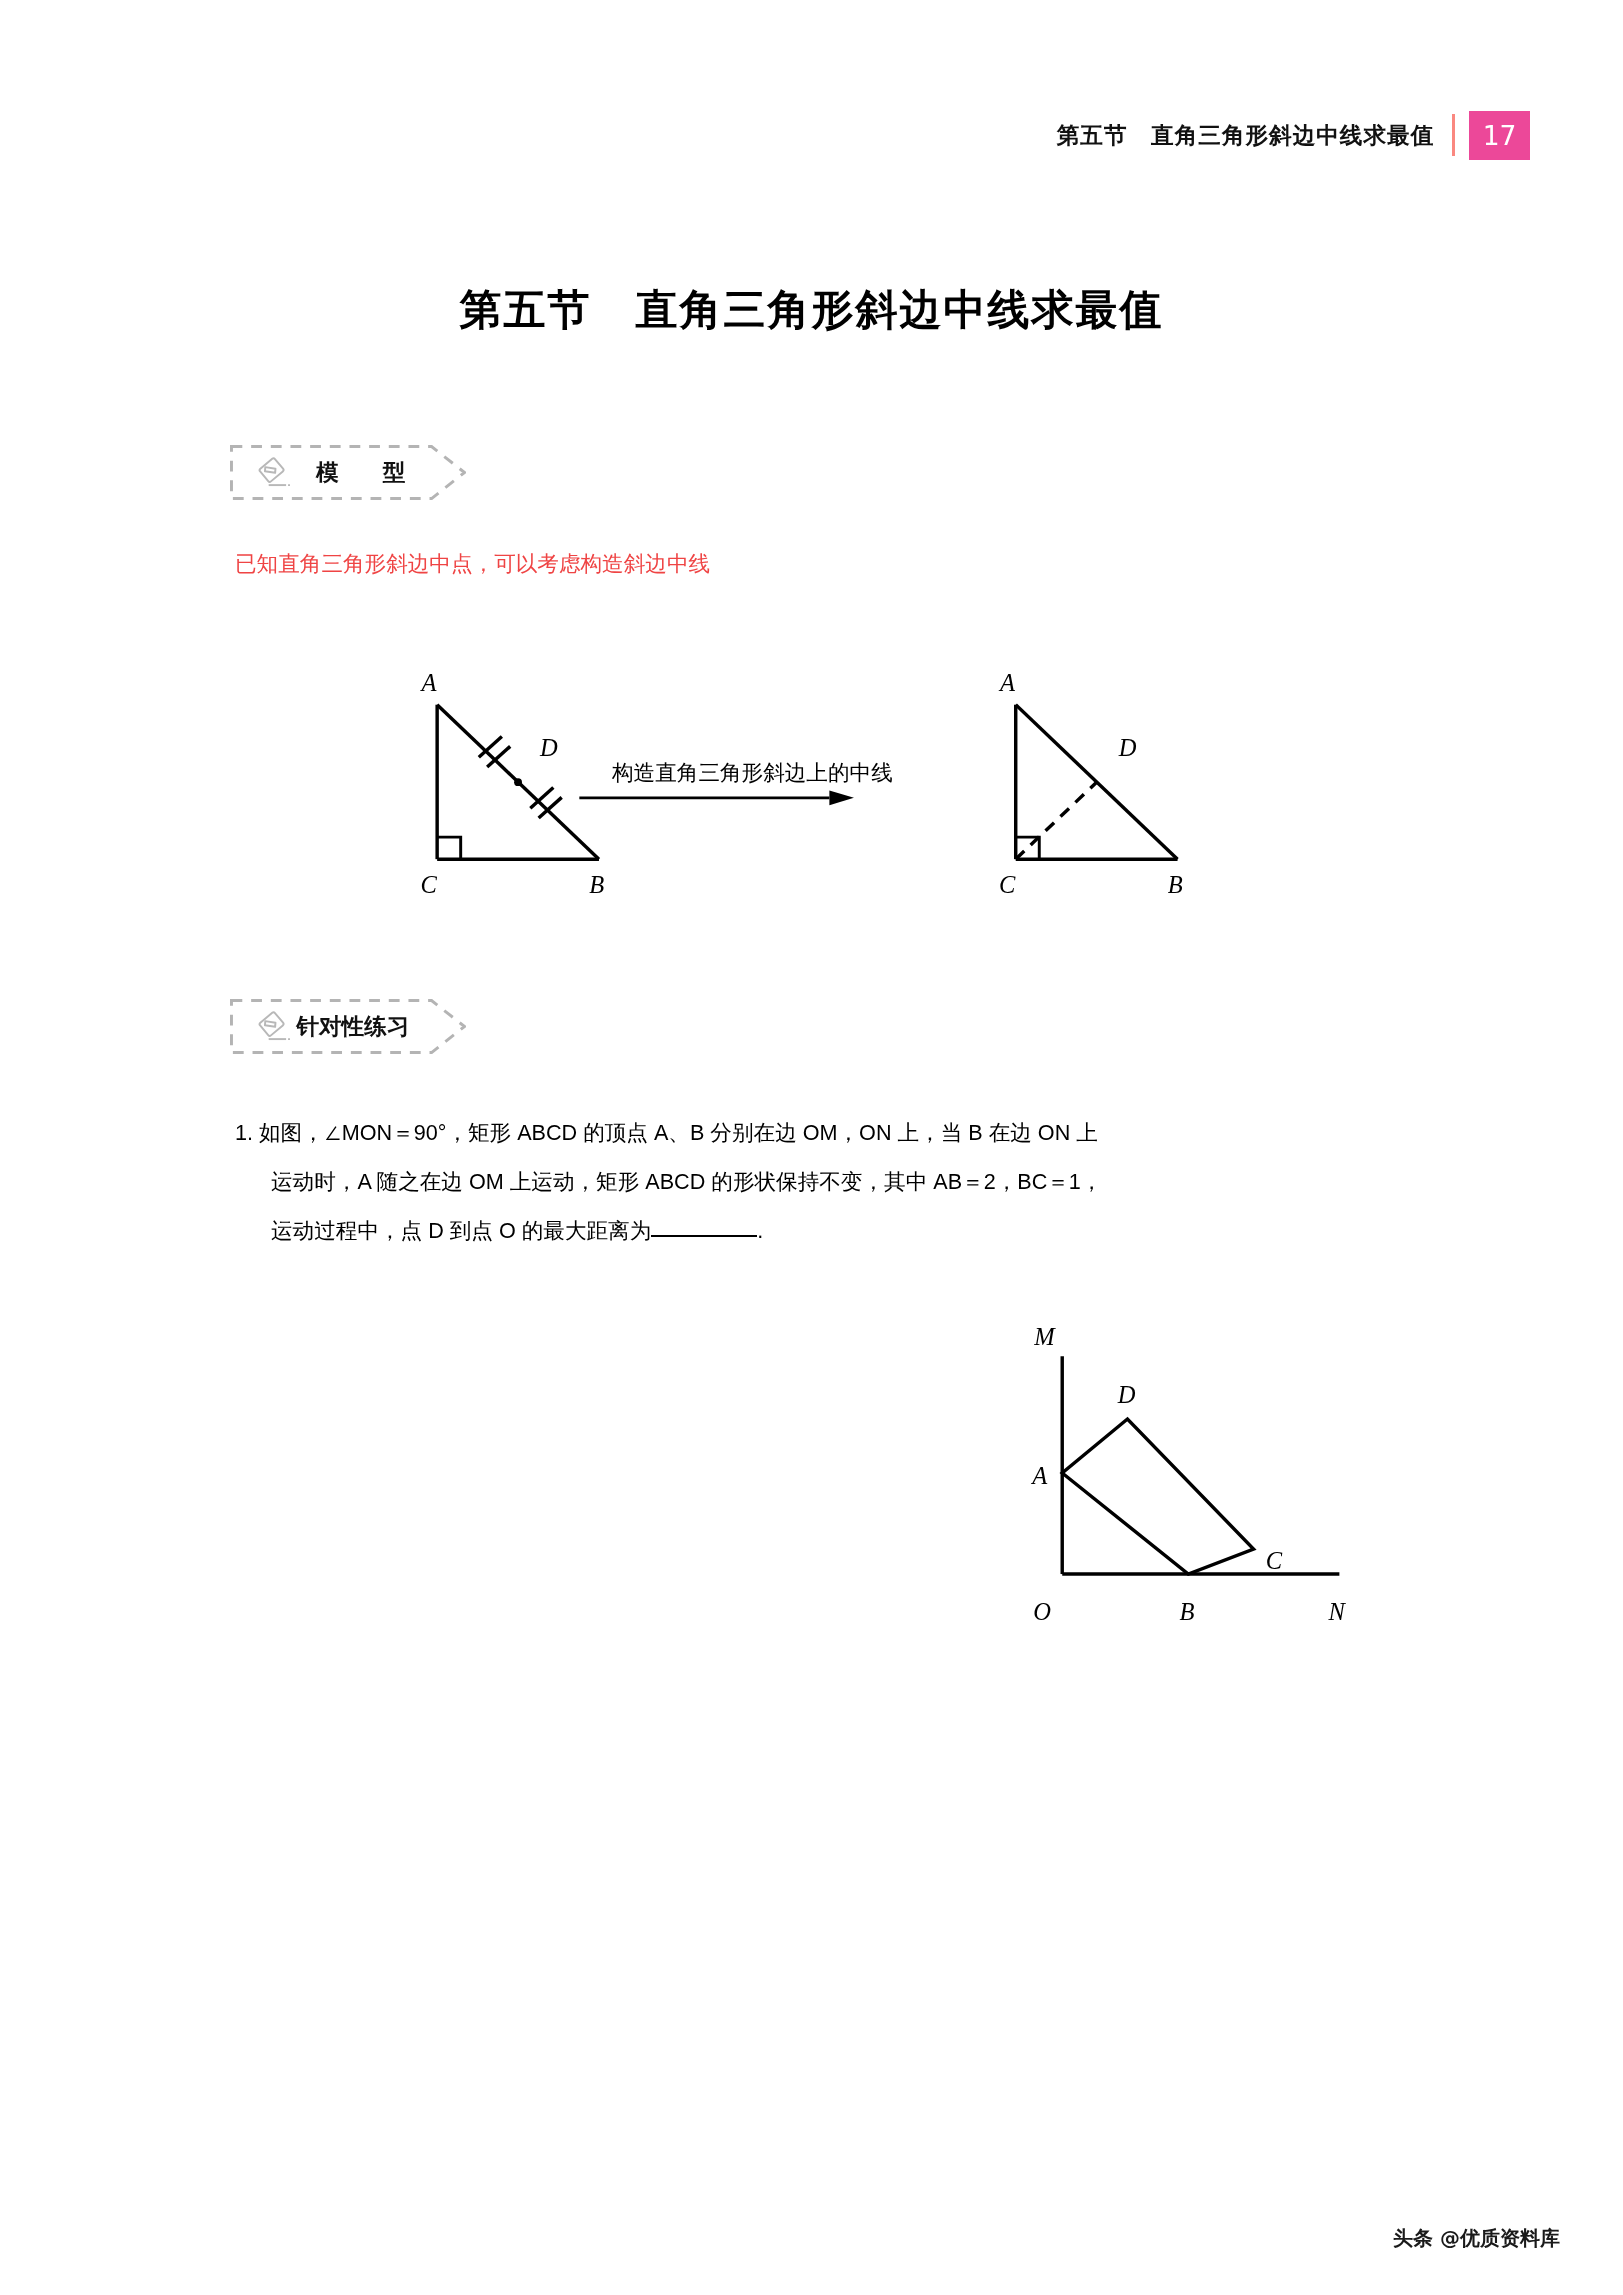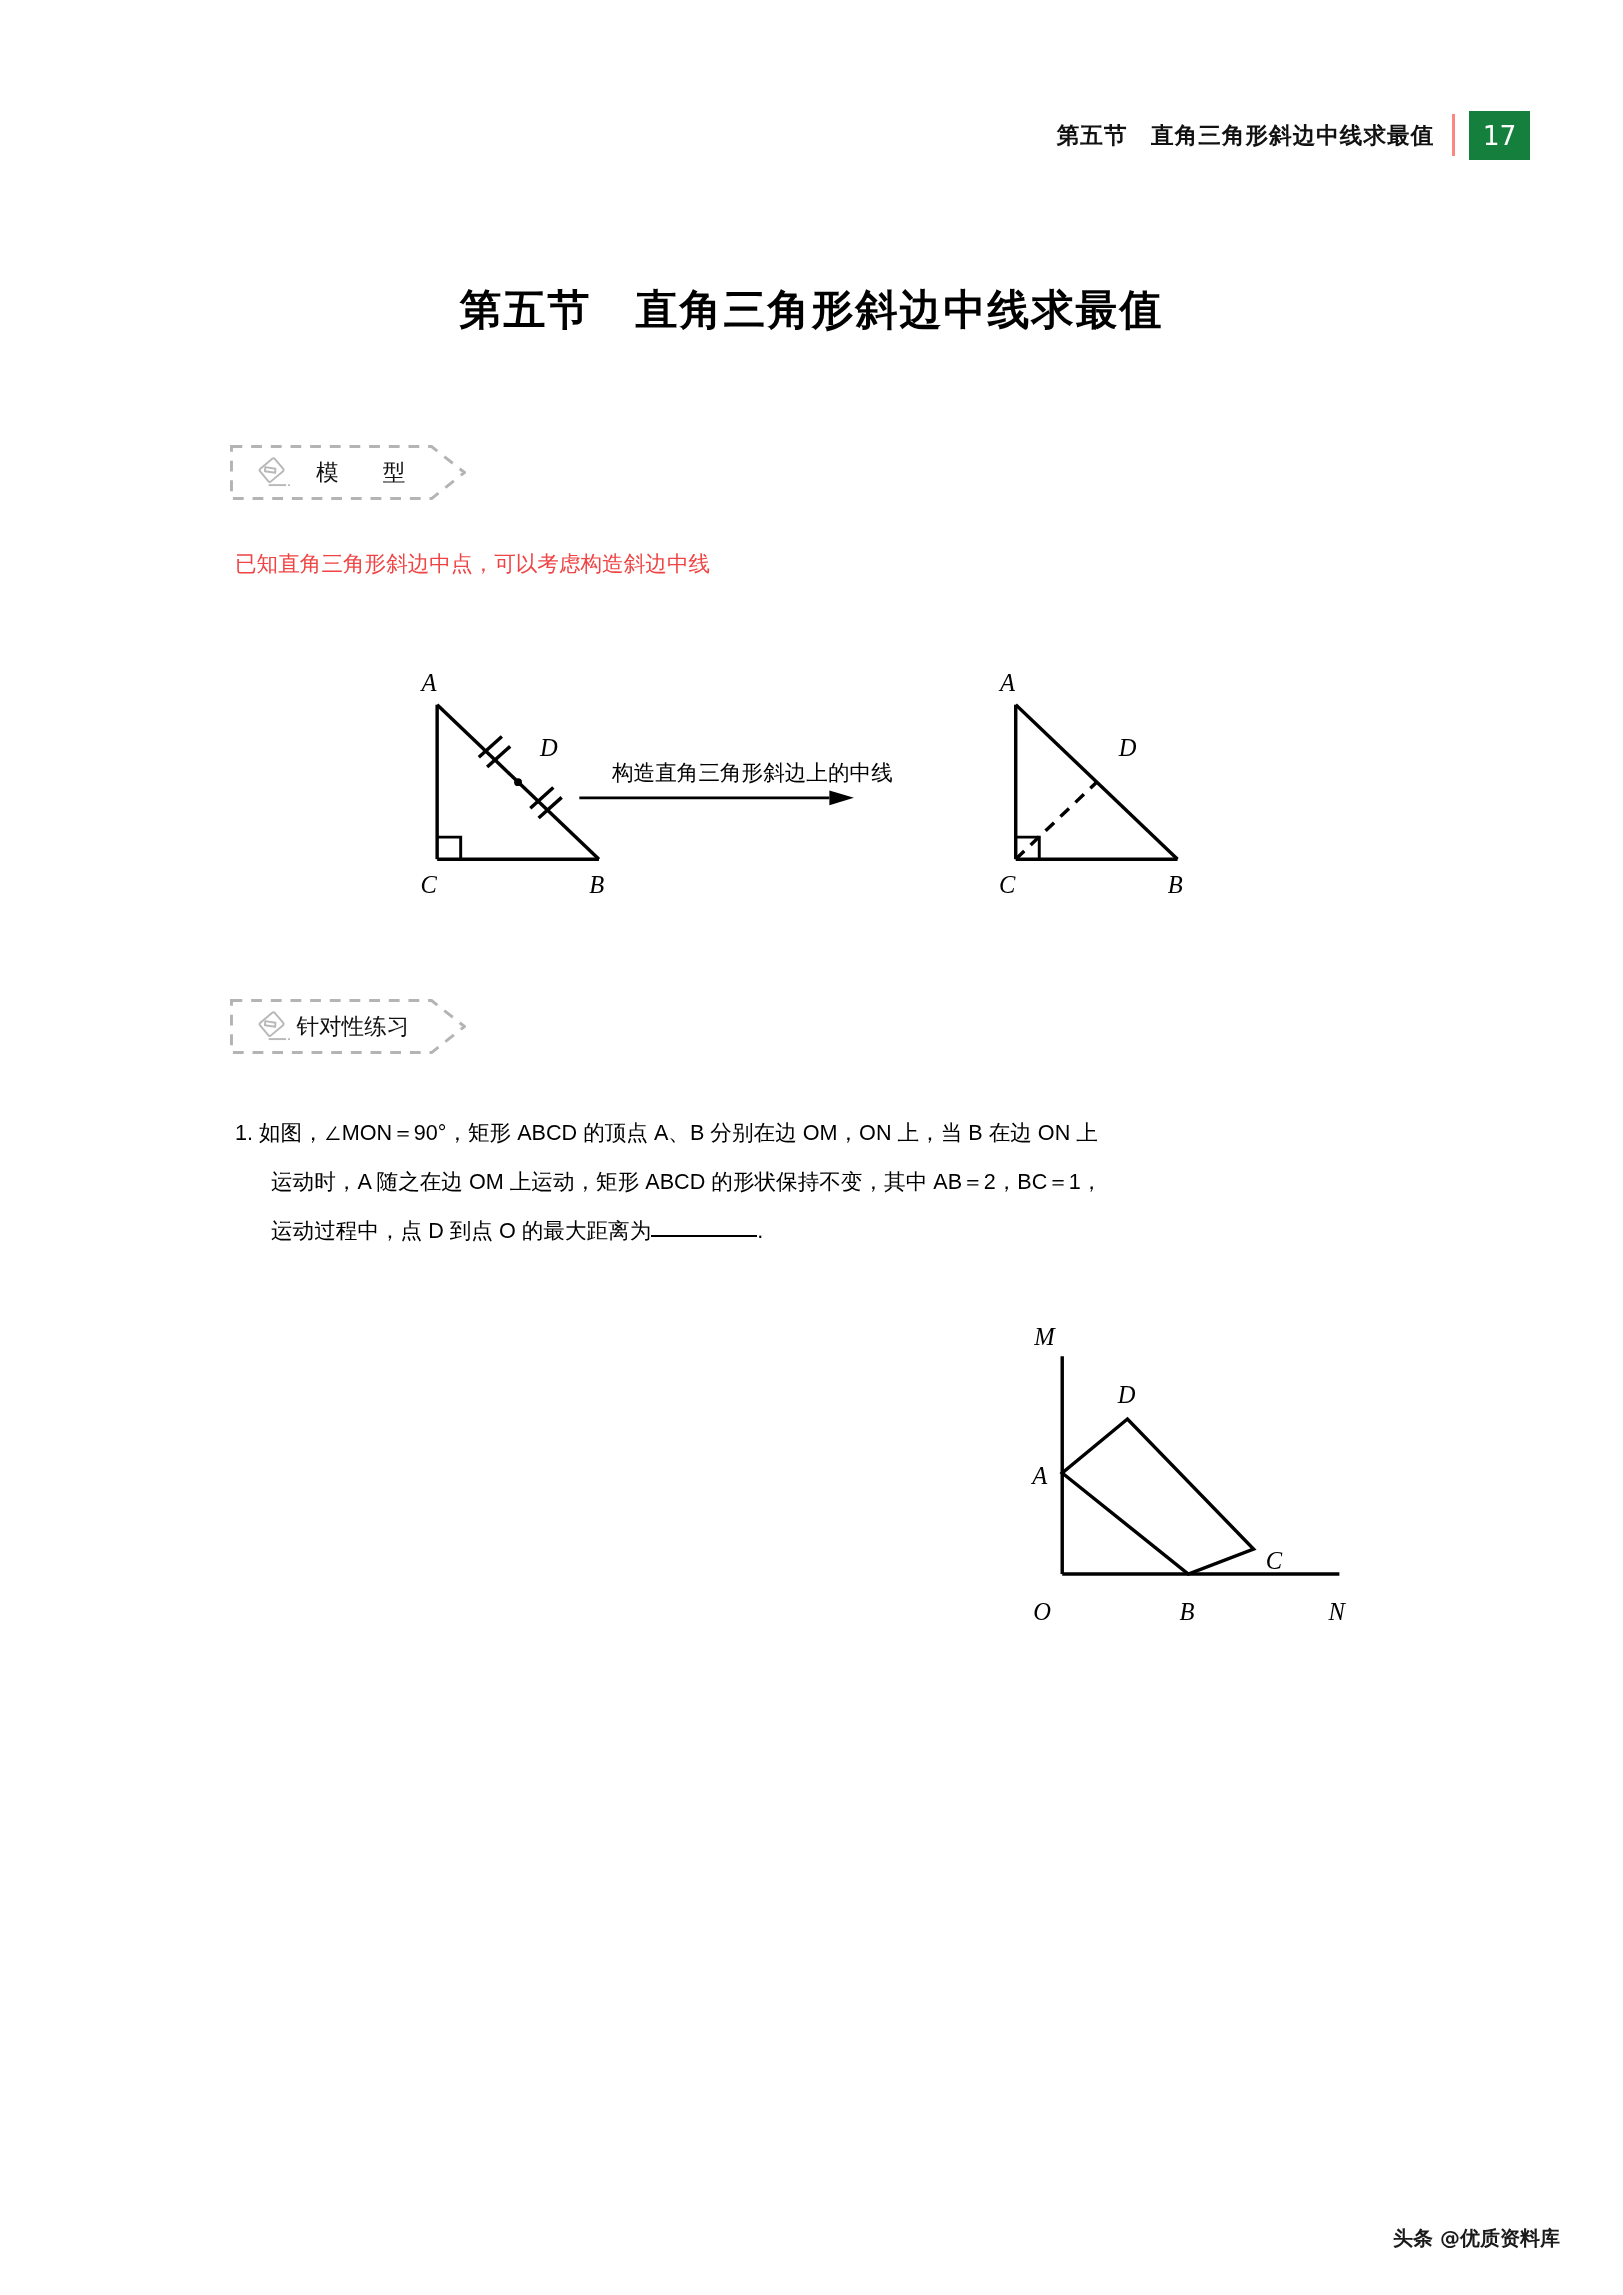"17" .header-pagebox { background: #15803d -> #ec4899 }
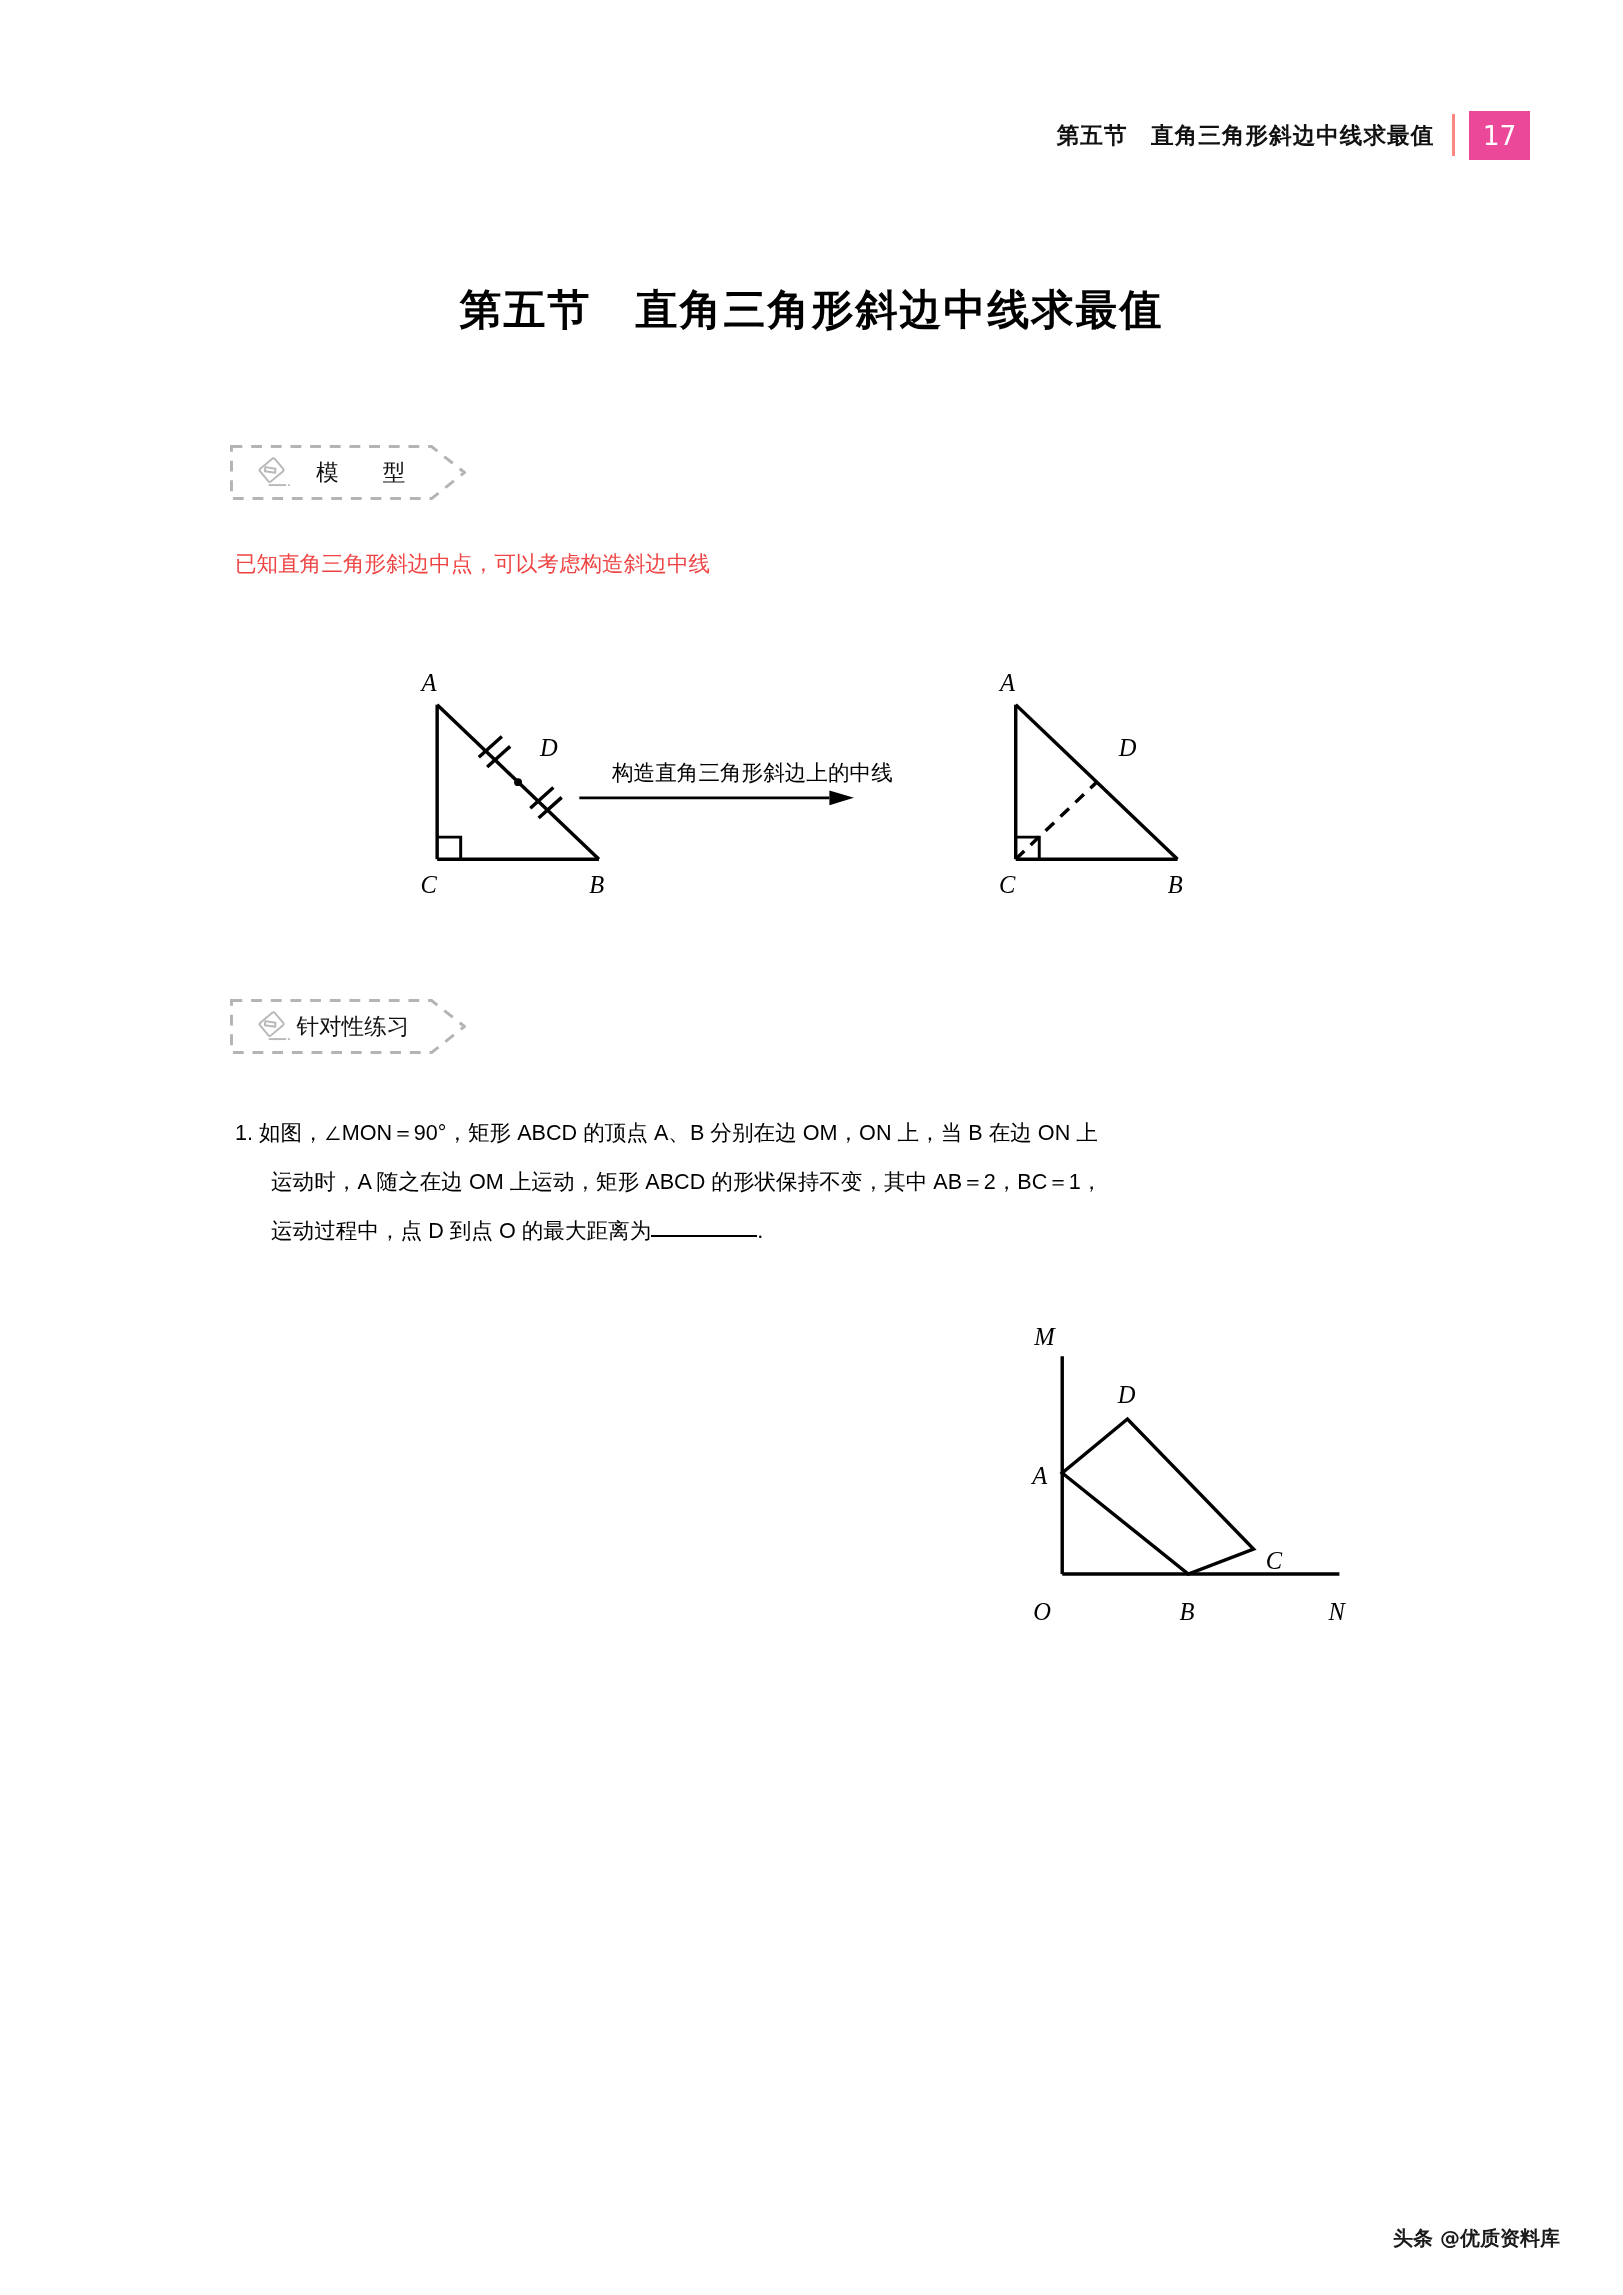"模 型" .tag-label { font-weight: 400 -> 700 }
